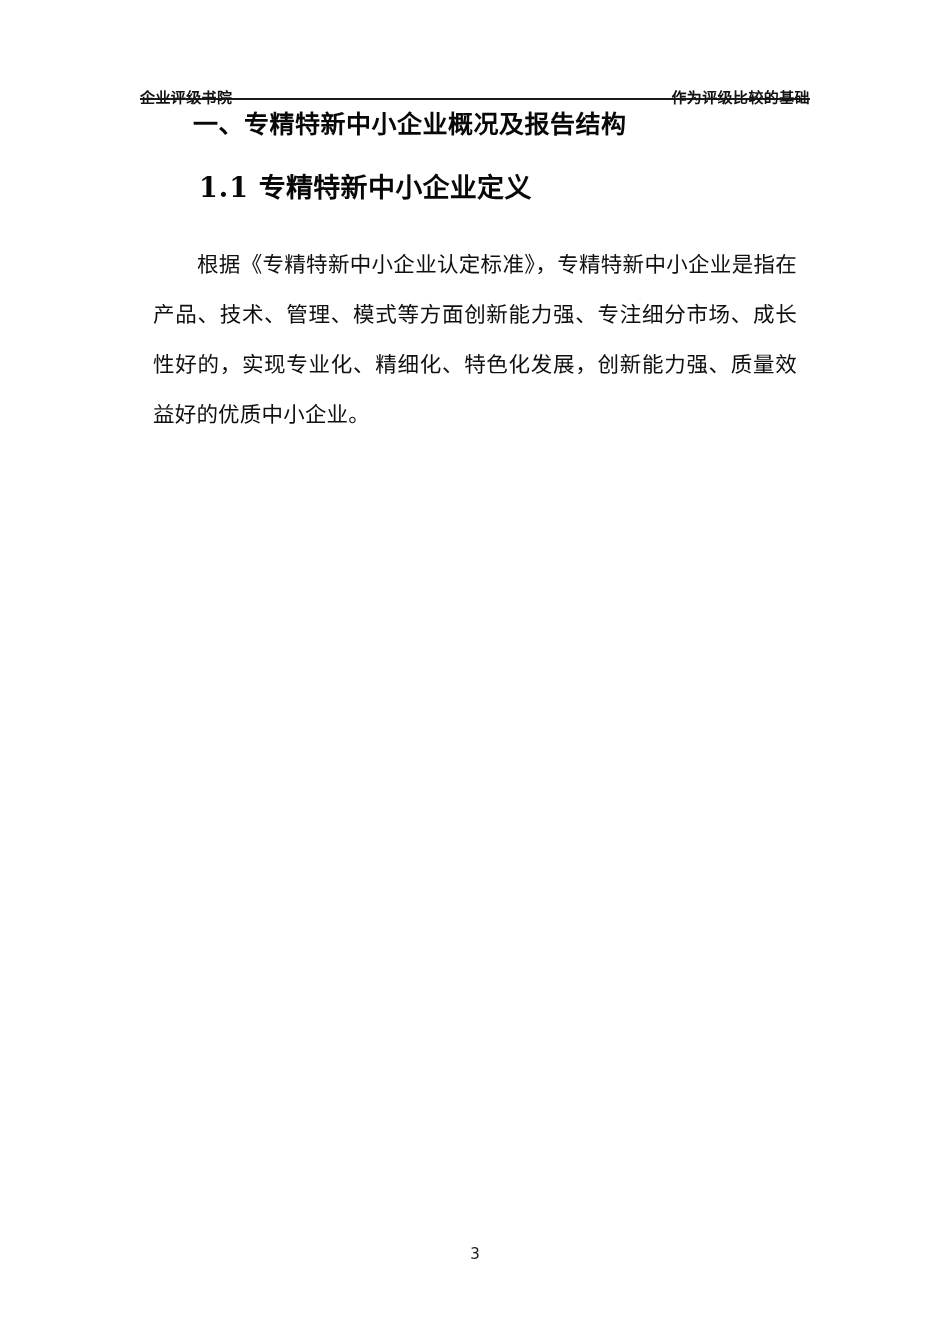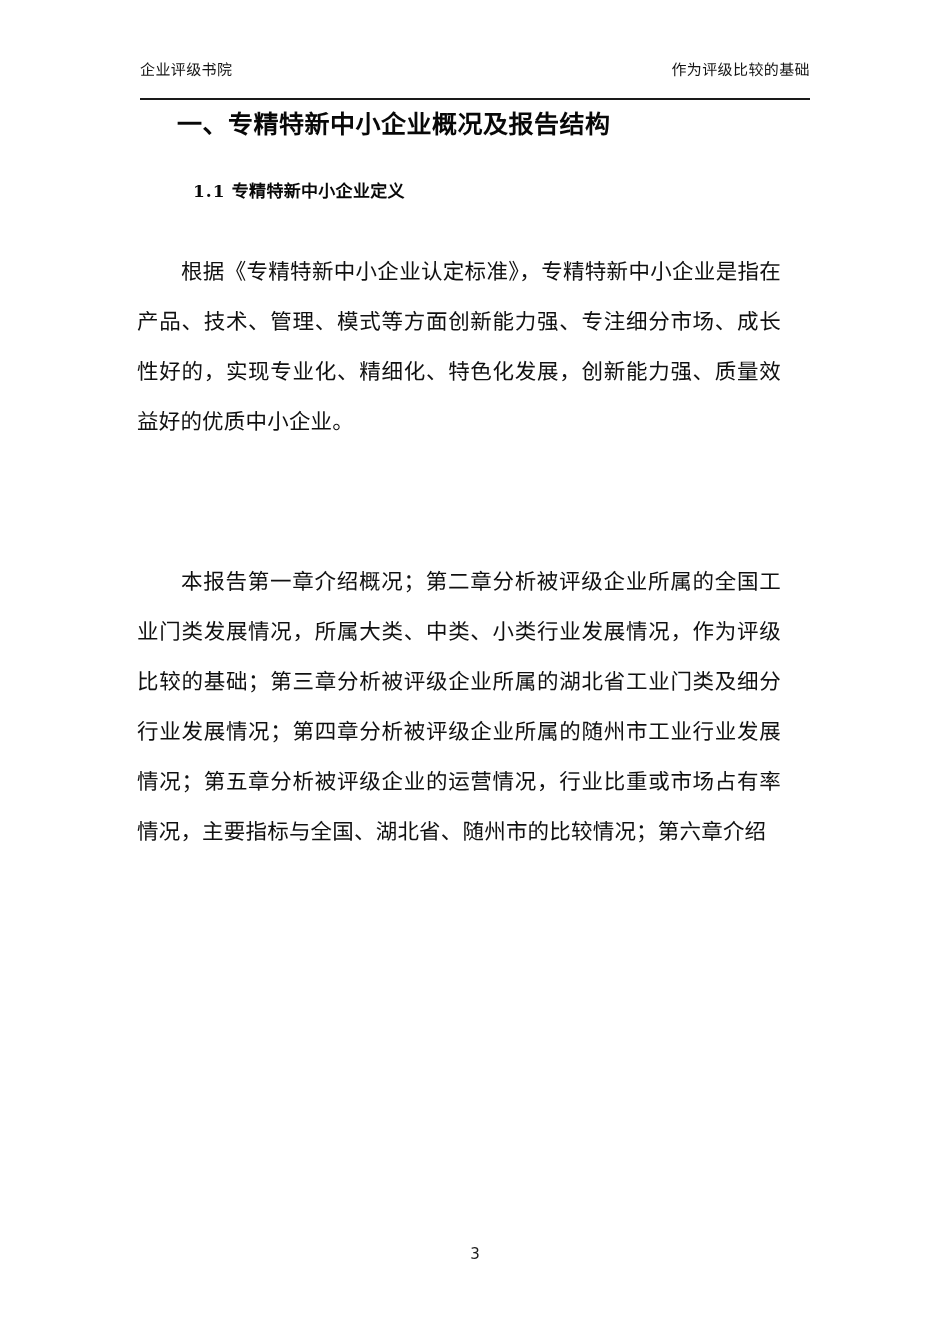"企业评级书院" .page-header .hdr-text { font-weight: 400 -> 700; margin-top: none -> 28px }
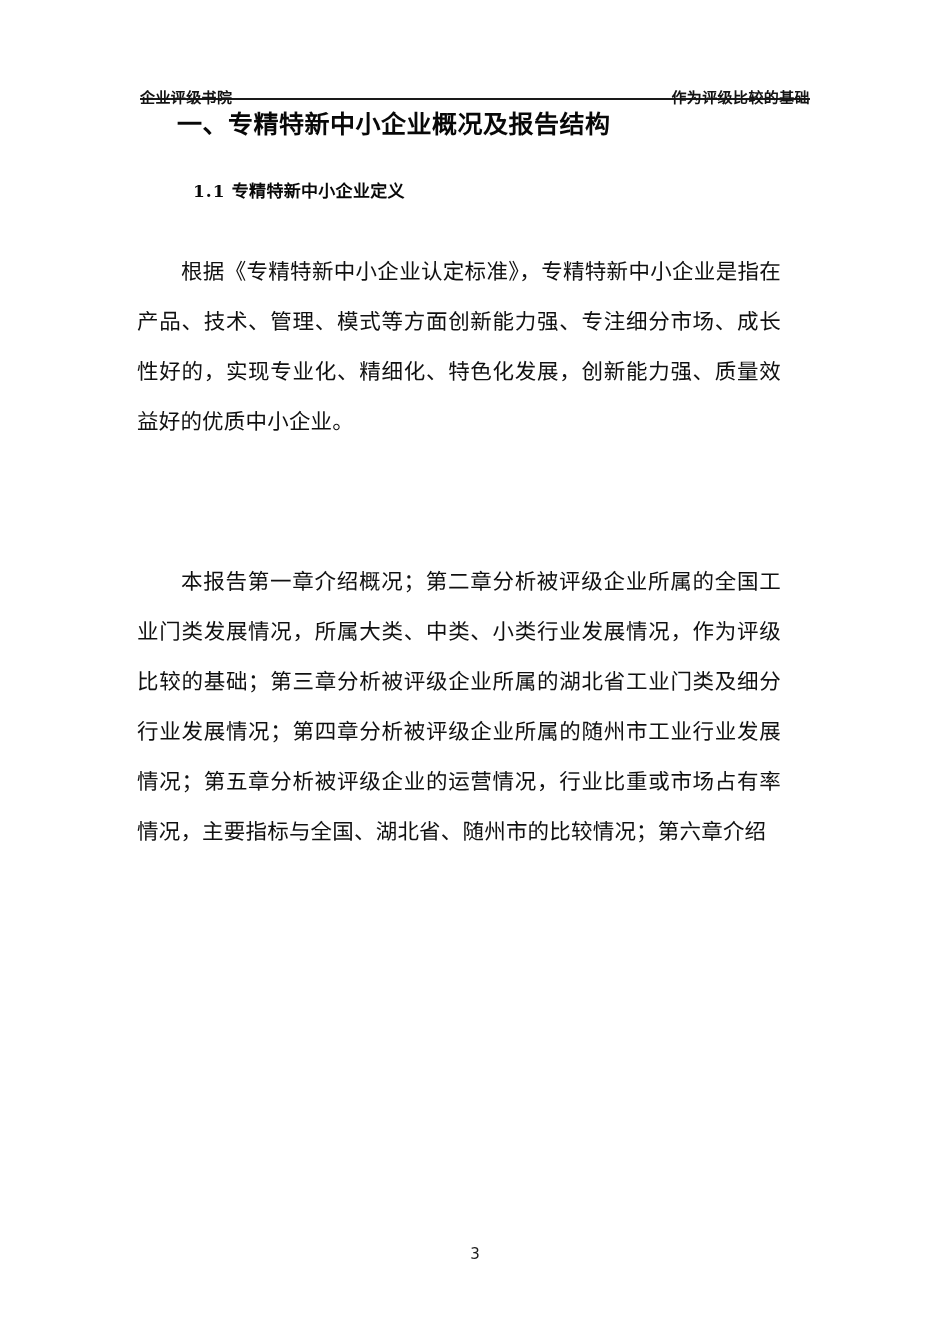"一、专精特新中小企业概况及报告结构" .content { left: 129px -> 145px }
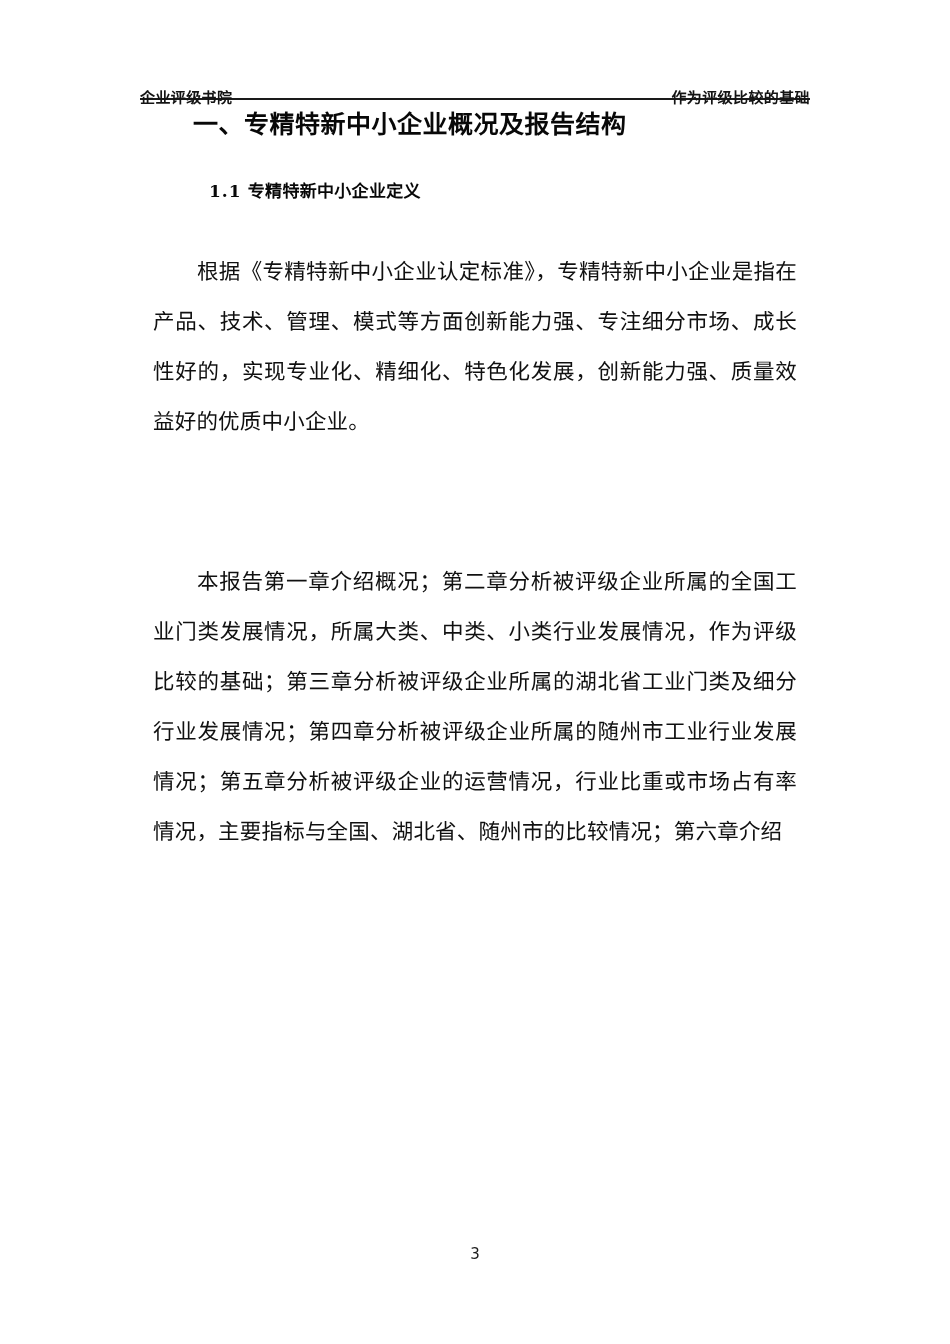"1.1 专精特新中小企业定义" h2.section-title { font-size: 17px -> 27px; margin: 16px -> 6px }
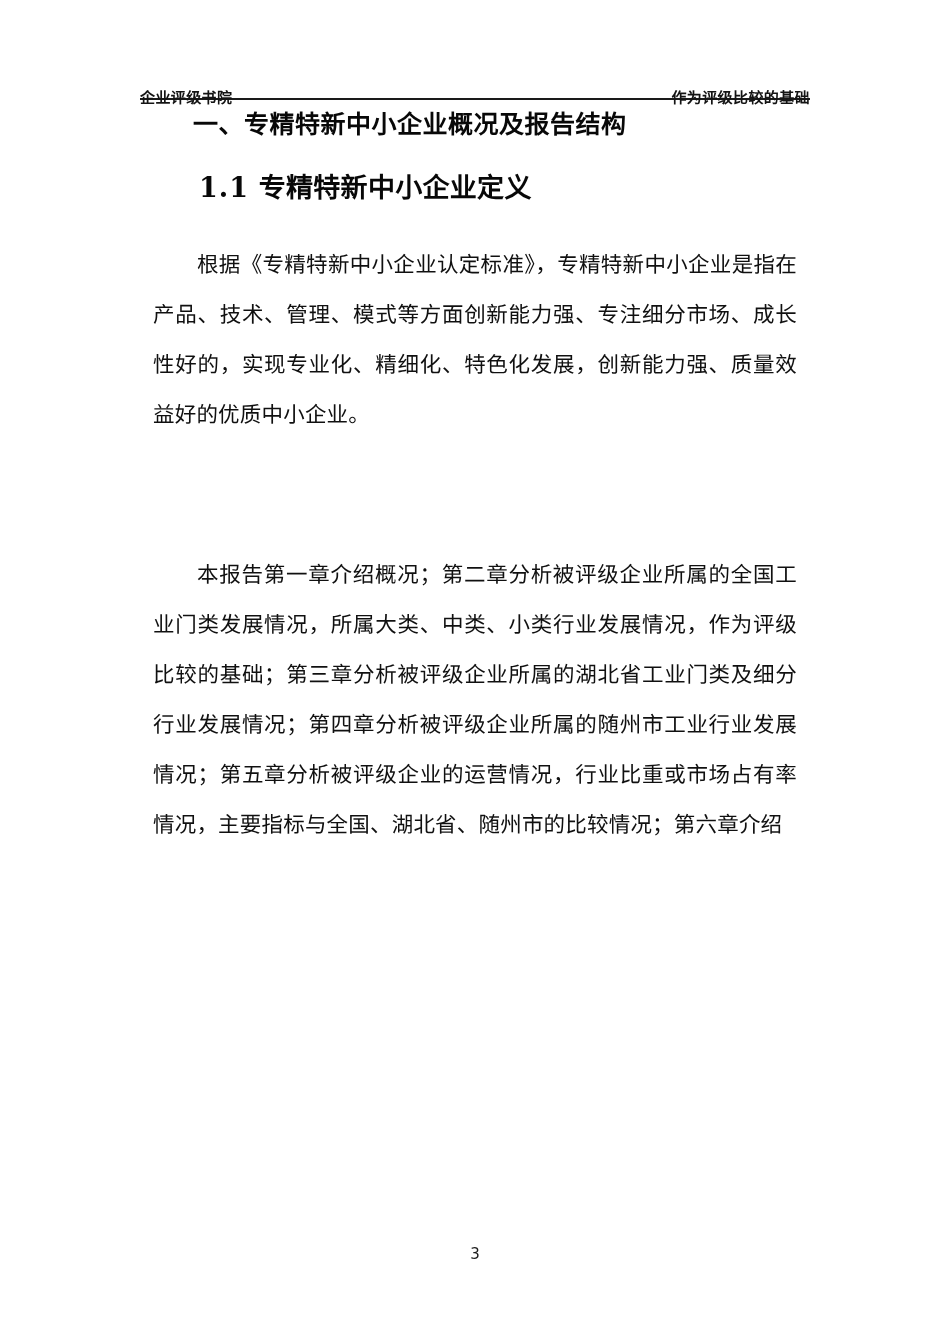"本报告第一章介绍概况；第二章分析被评级企业所属的全国工业门类发展情况，所属大类、" p.body-text { html: <p>本报告第一章介绍概况；第二章分析被评级企业所属的全国工业门类发展情况，所属大类、中类、小类行业发展情况，作为评级比较的基础；第三章分析被评级企业所属的湖北省工业门类及细分行业发展情况；第四章分析被评级企业所属的随州市工业行业发展情况；第五章分析被评级企业的运营情况，行业比重或市场占有率情况，主要指标与全国、湖北省、随州市的比较情况；第六章介绍</p> -> none }
